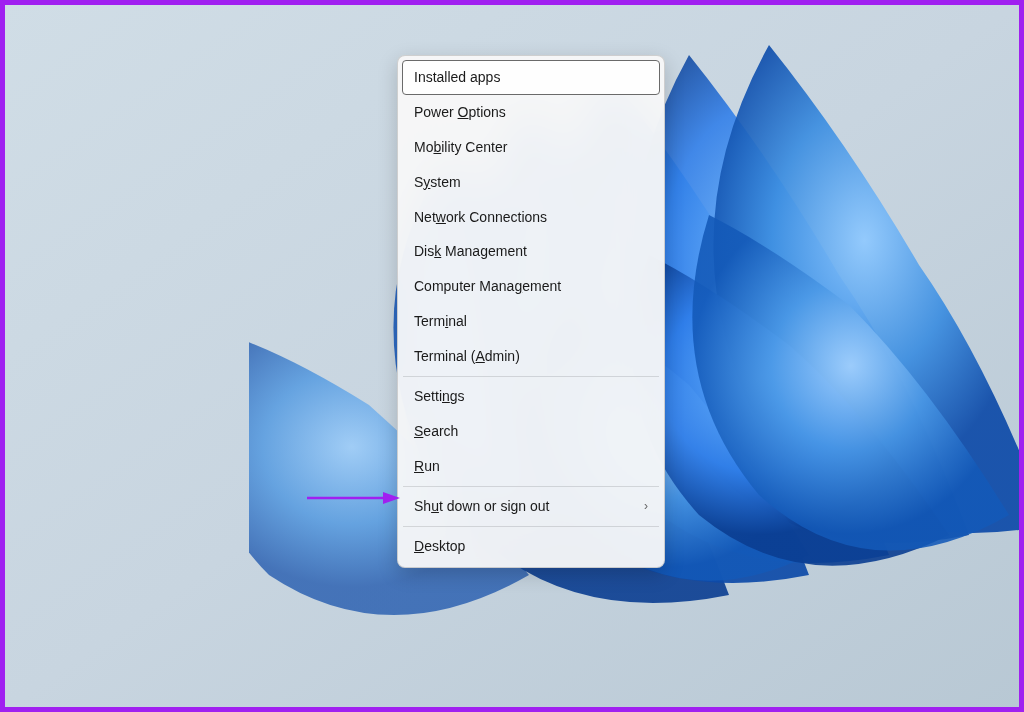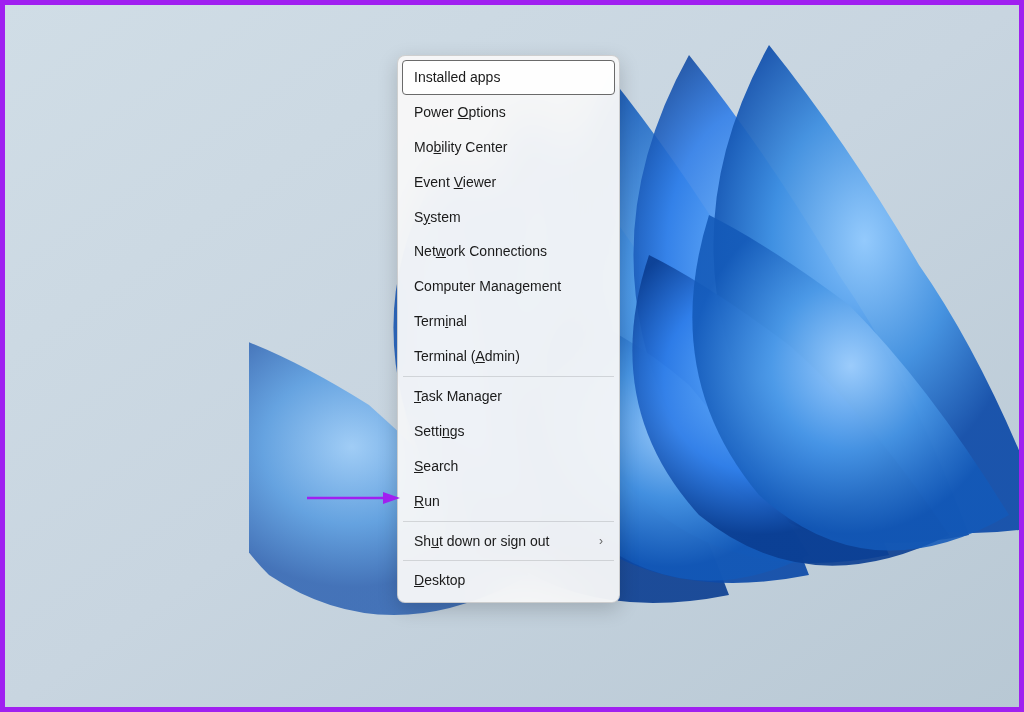"Installed apps" .context-menu { width: 223px -> 268px }
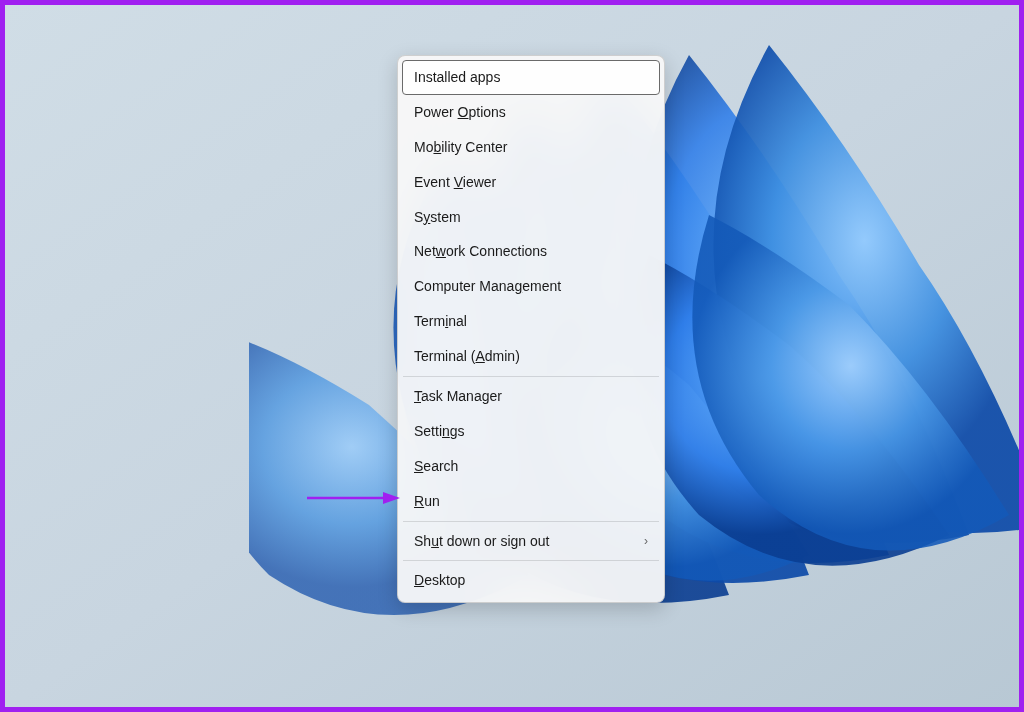"Event Viewer" div.menu-item { html: <div> <span>Event <span>V</span>iewer</span> </div> -> none }
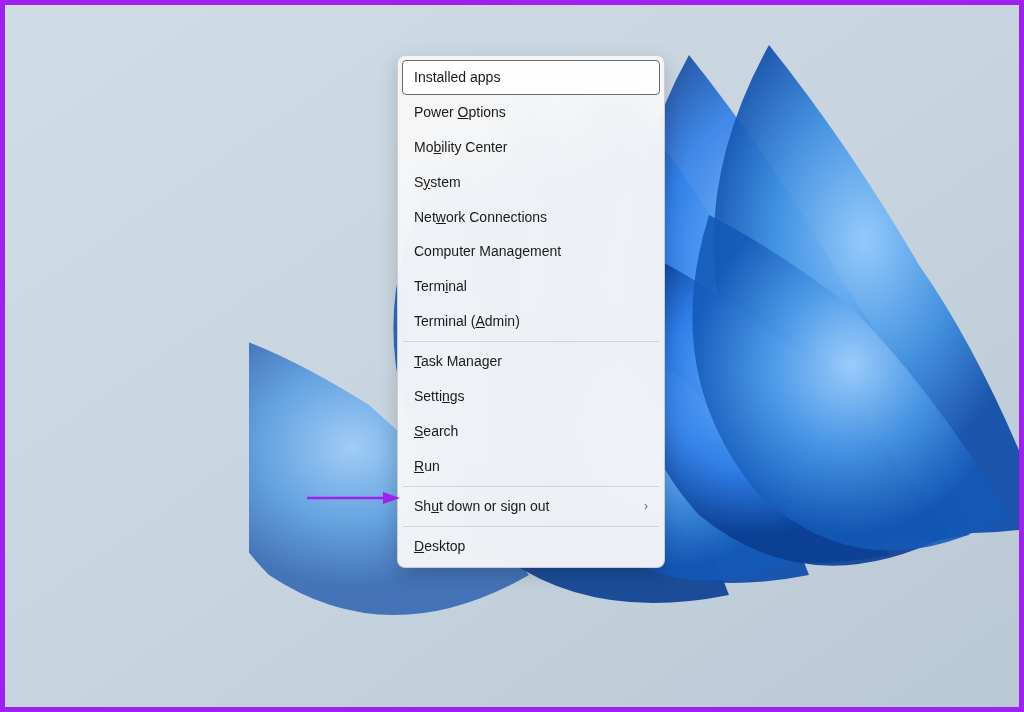"Disk Management" div.menu-item { html: none -> <div> <span>Dis<span>k</span> Management</span> </div> }
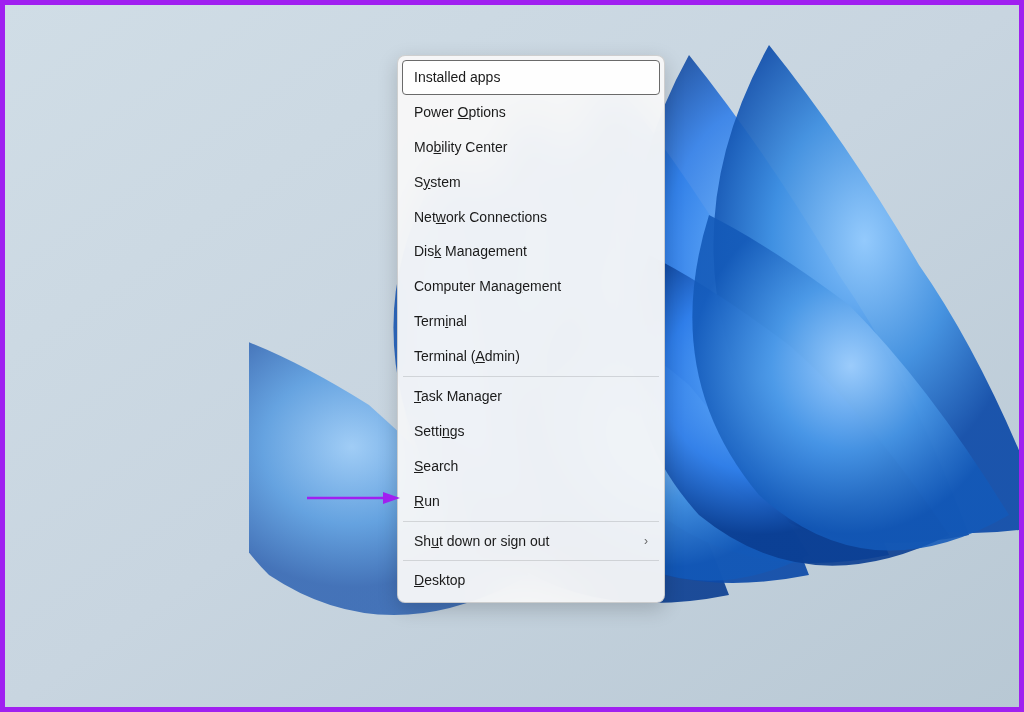"Task Manager" div.menu-item { html: <div> <span><span>T</span>ask Manager</span> </div> -> none }
